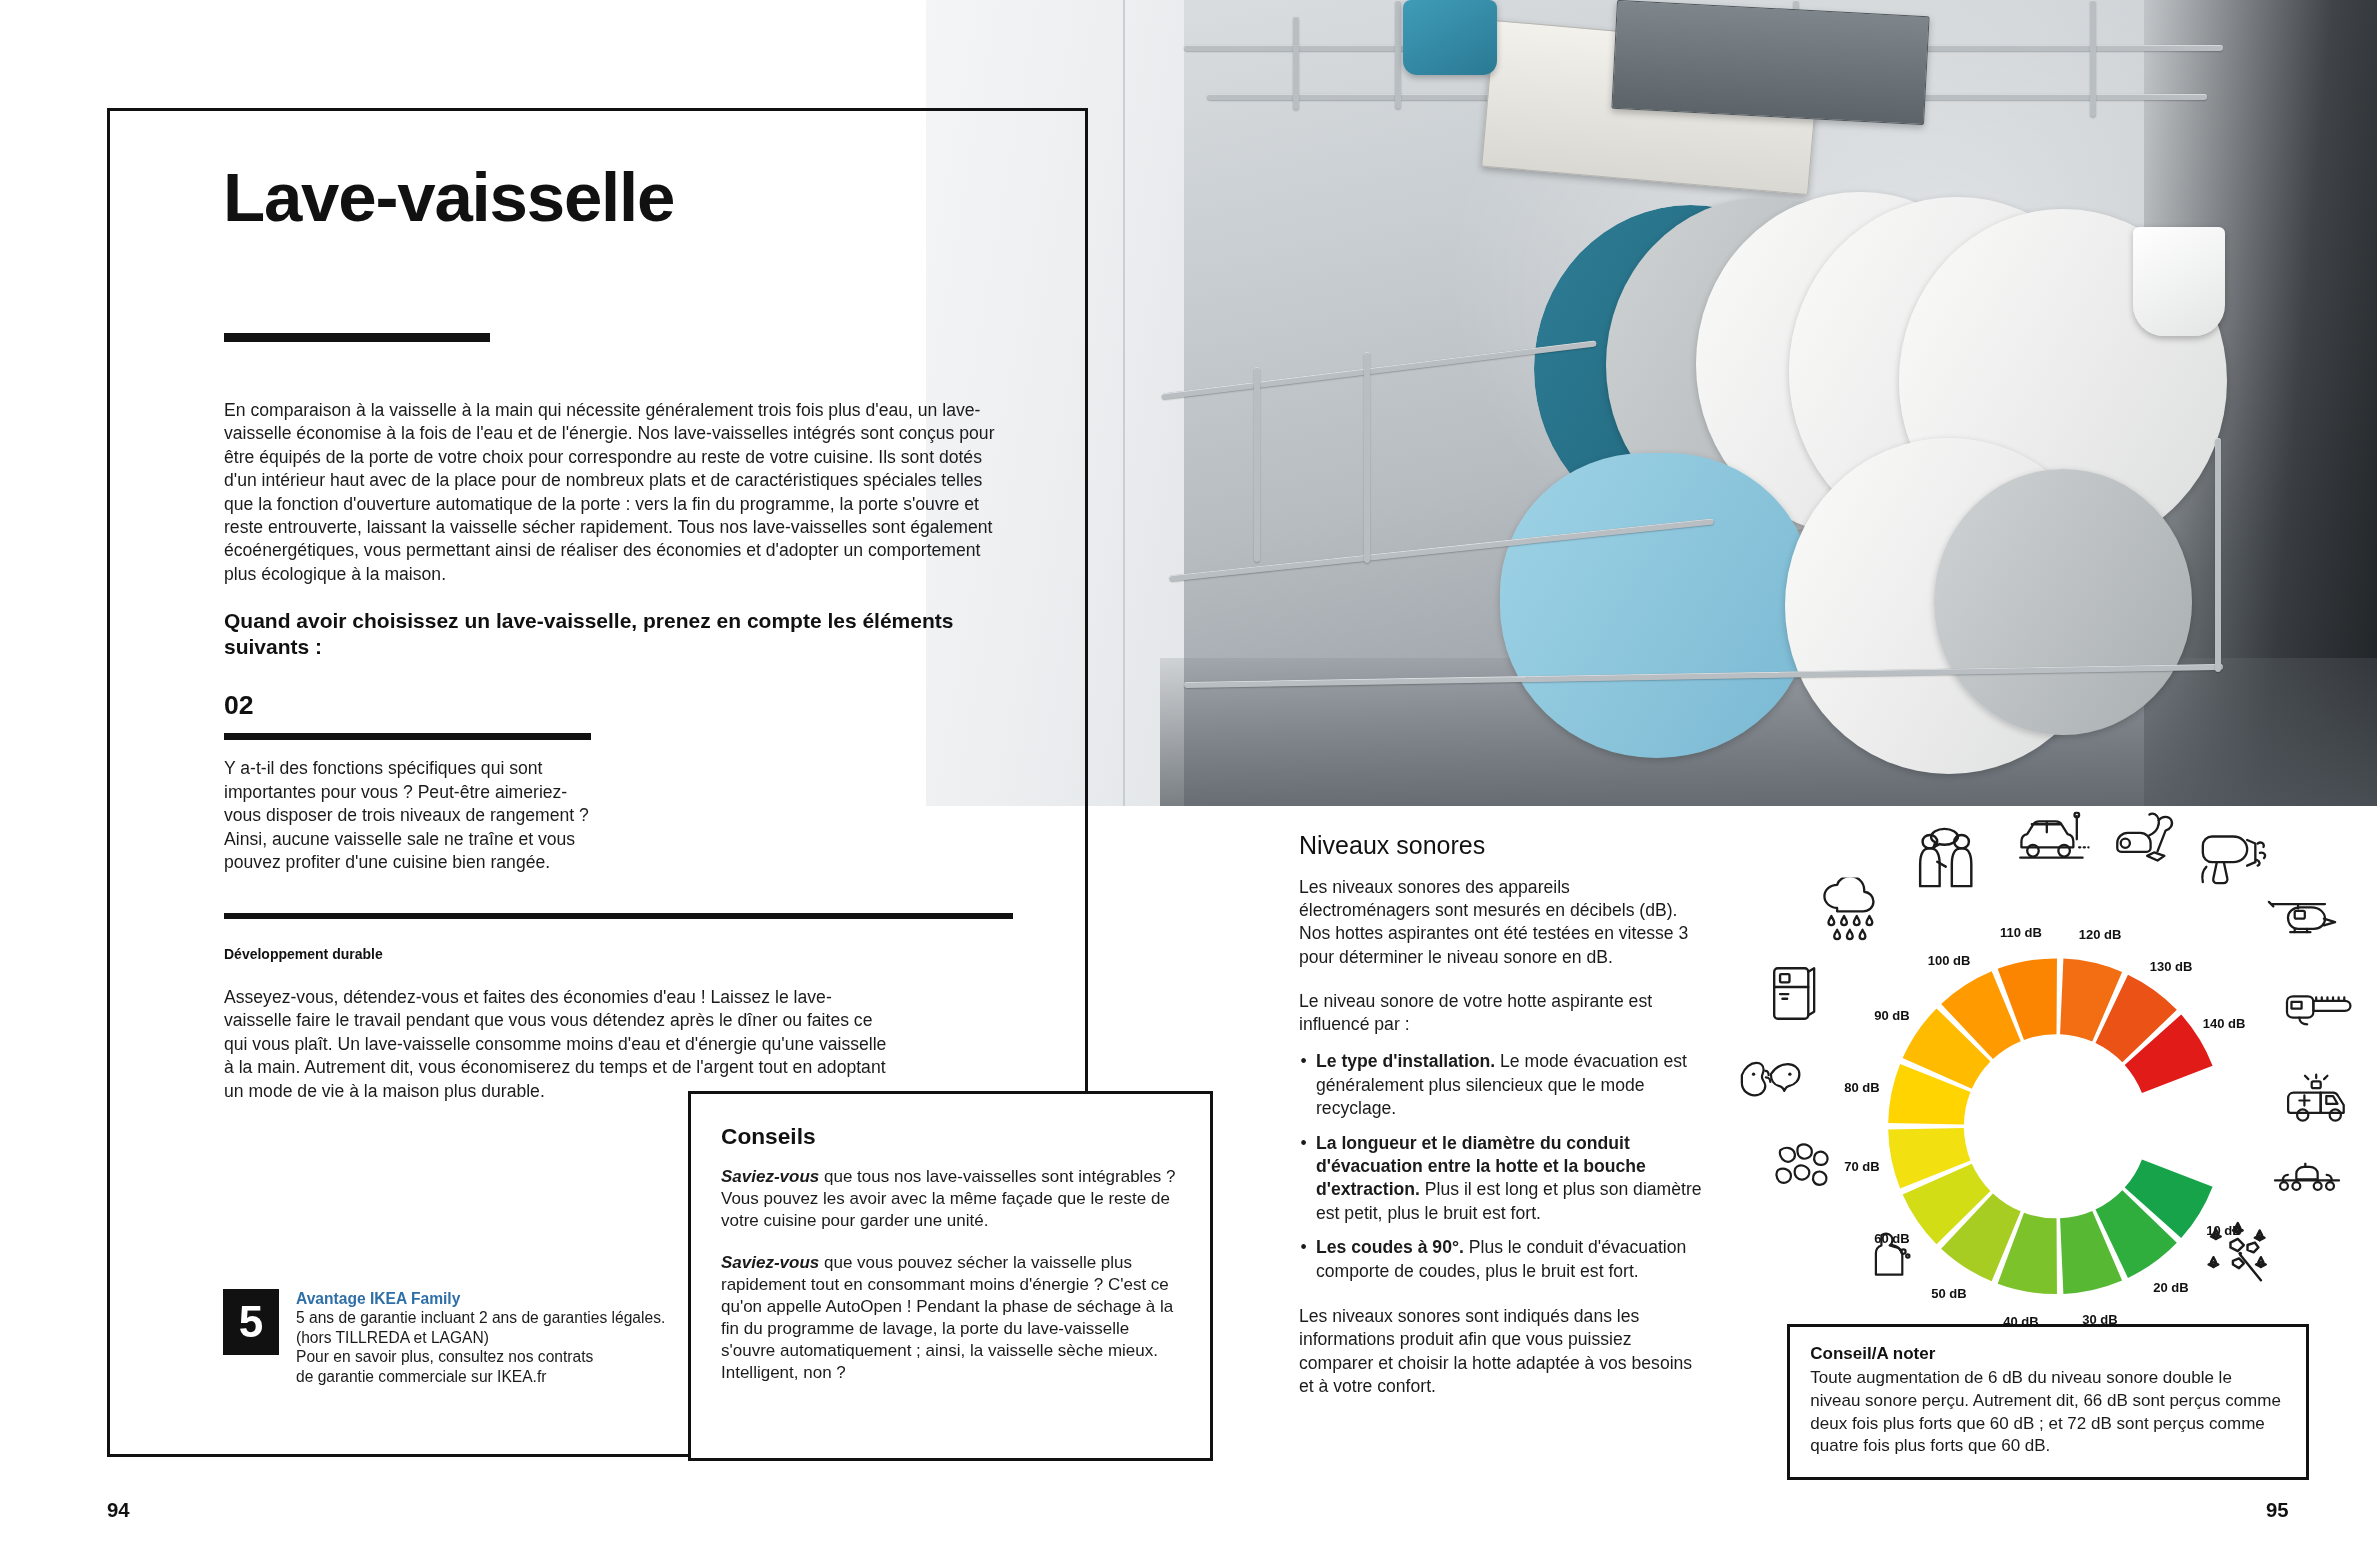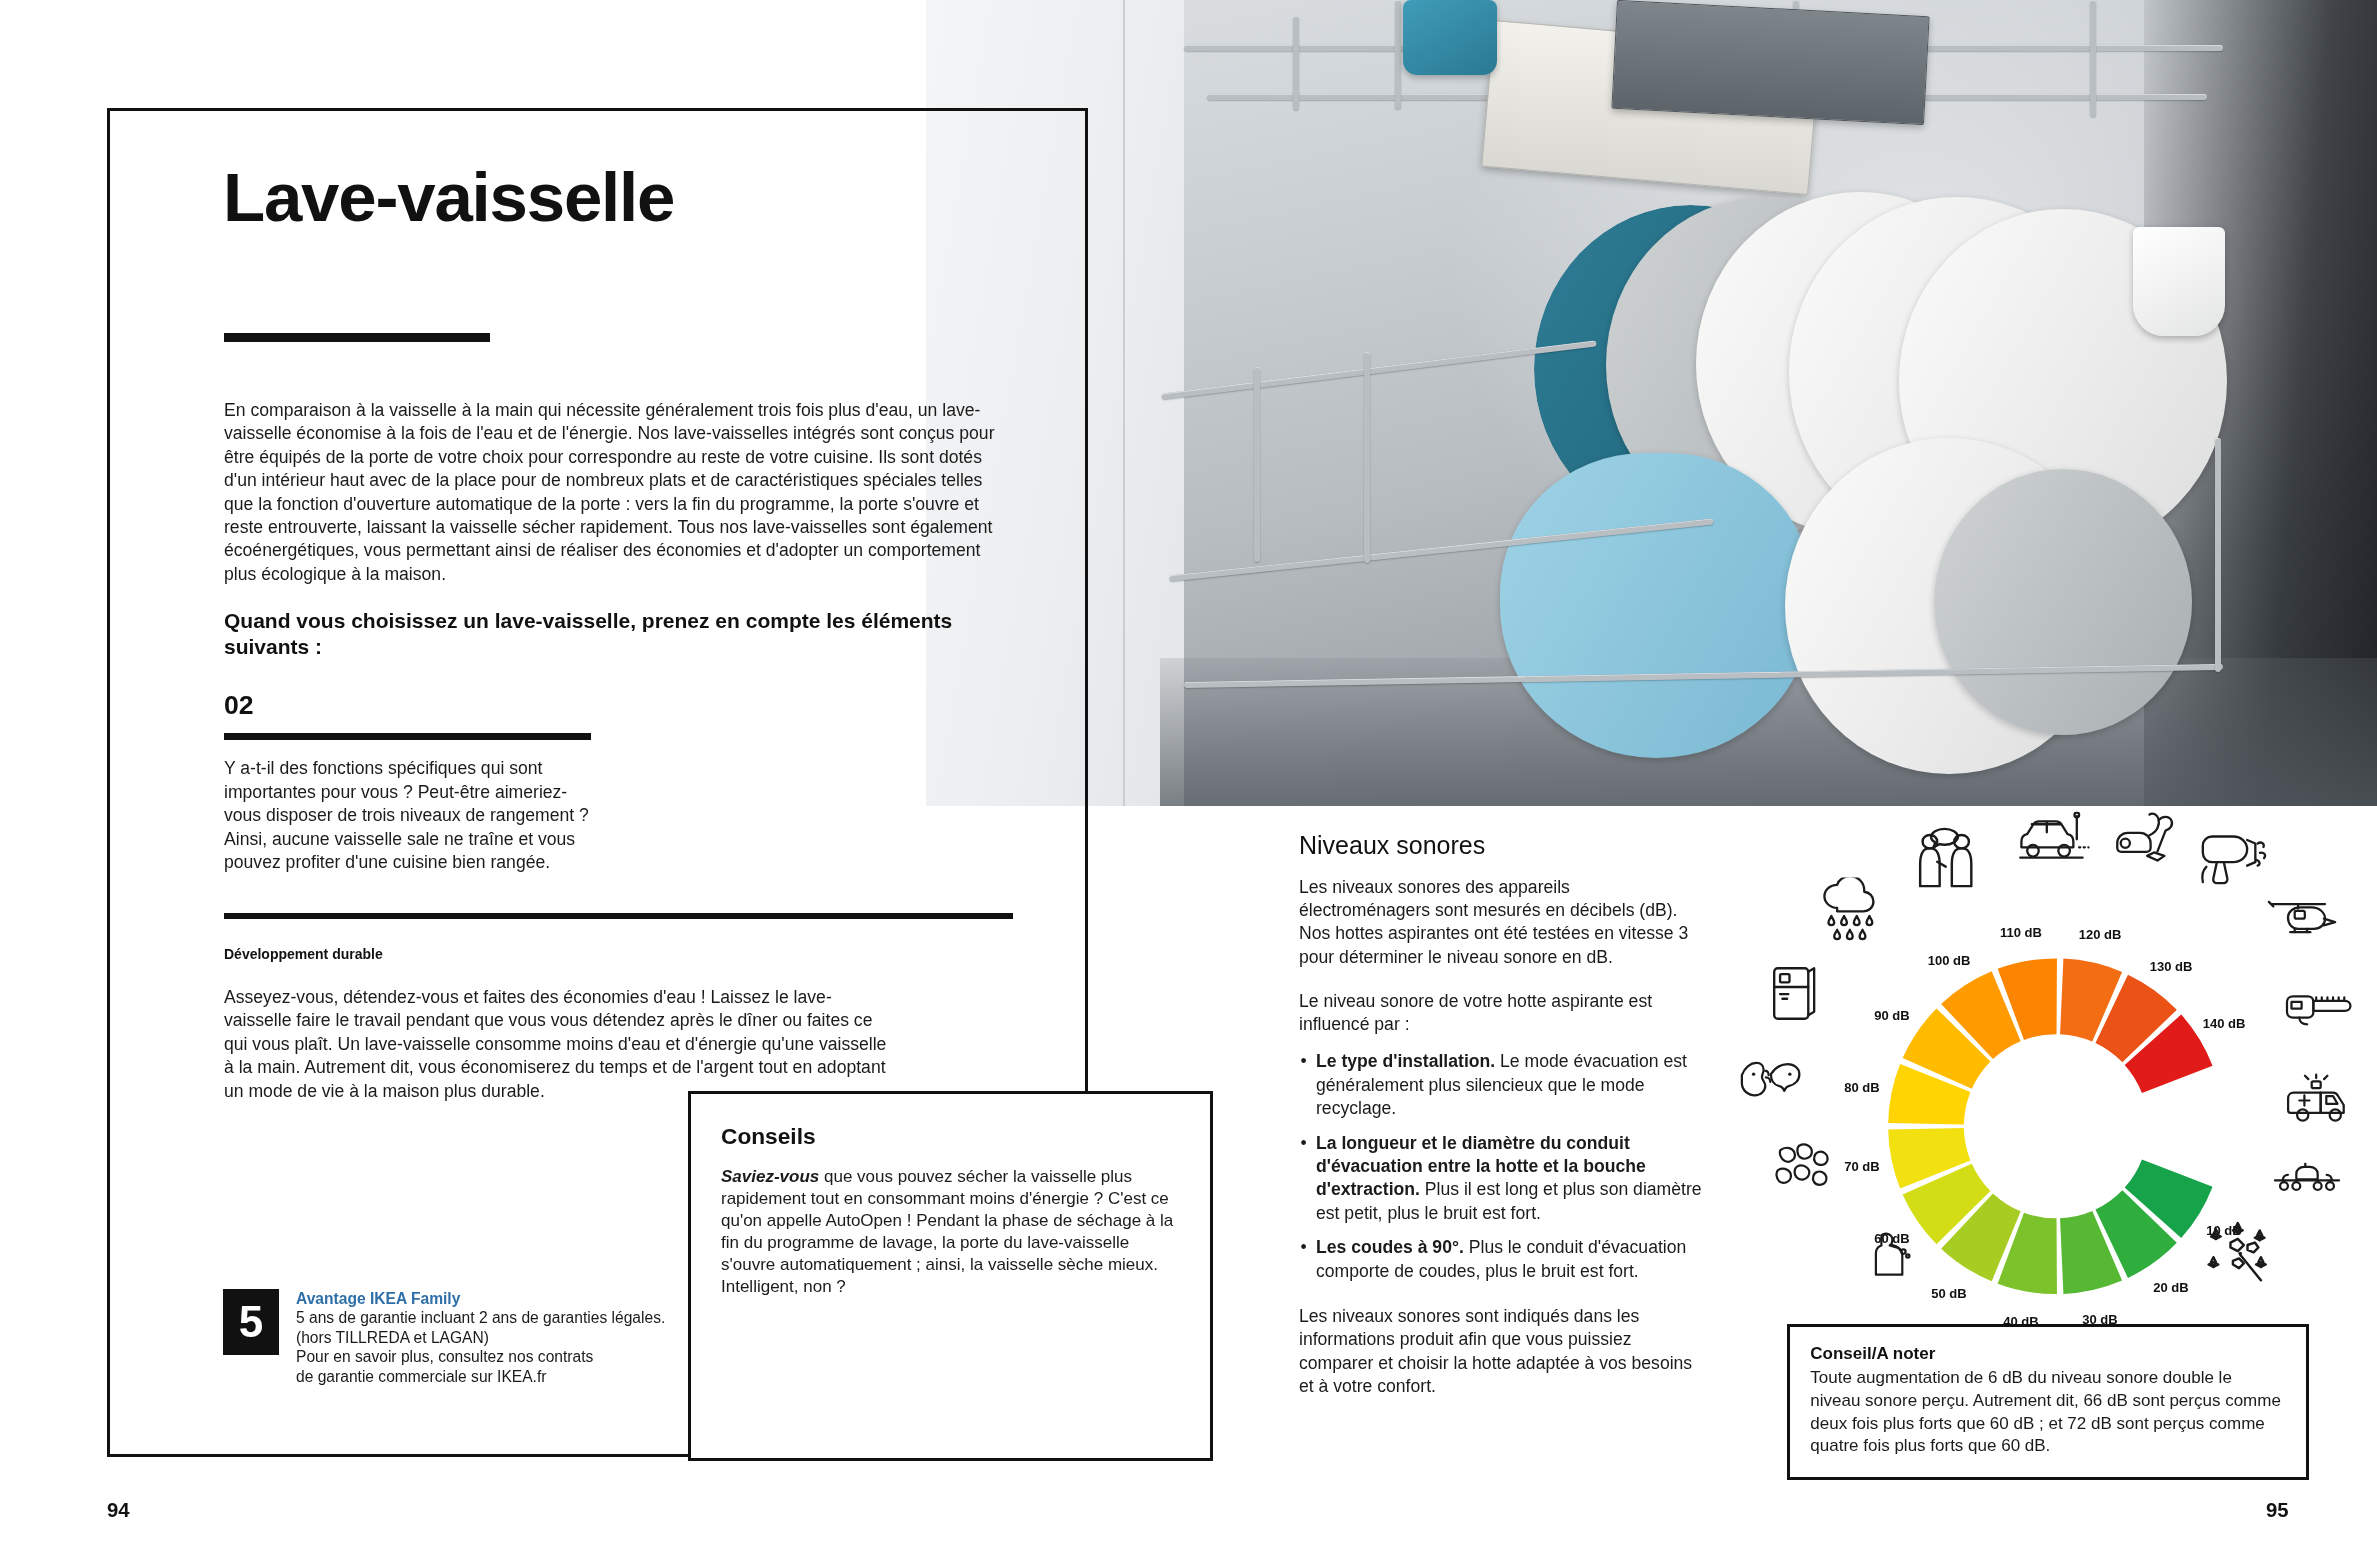"Quand vous choisissez un lave-vaisselle," div.subhead { text: vous -> avoir }
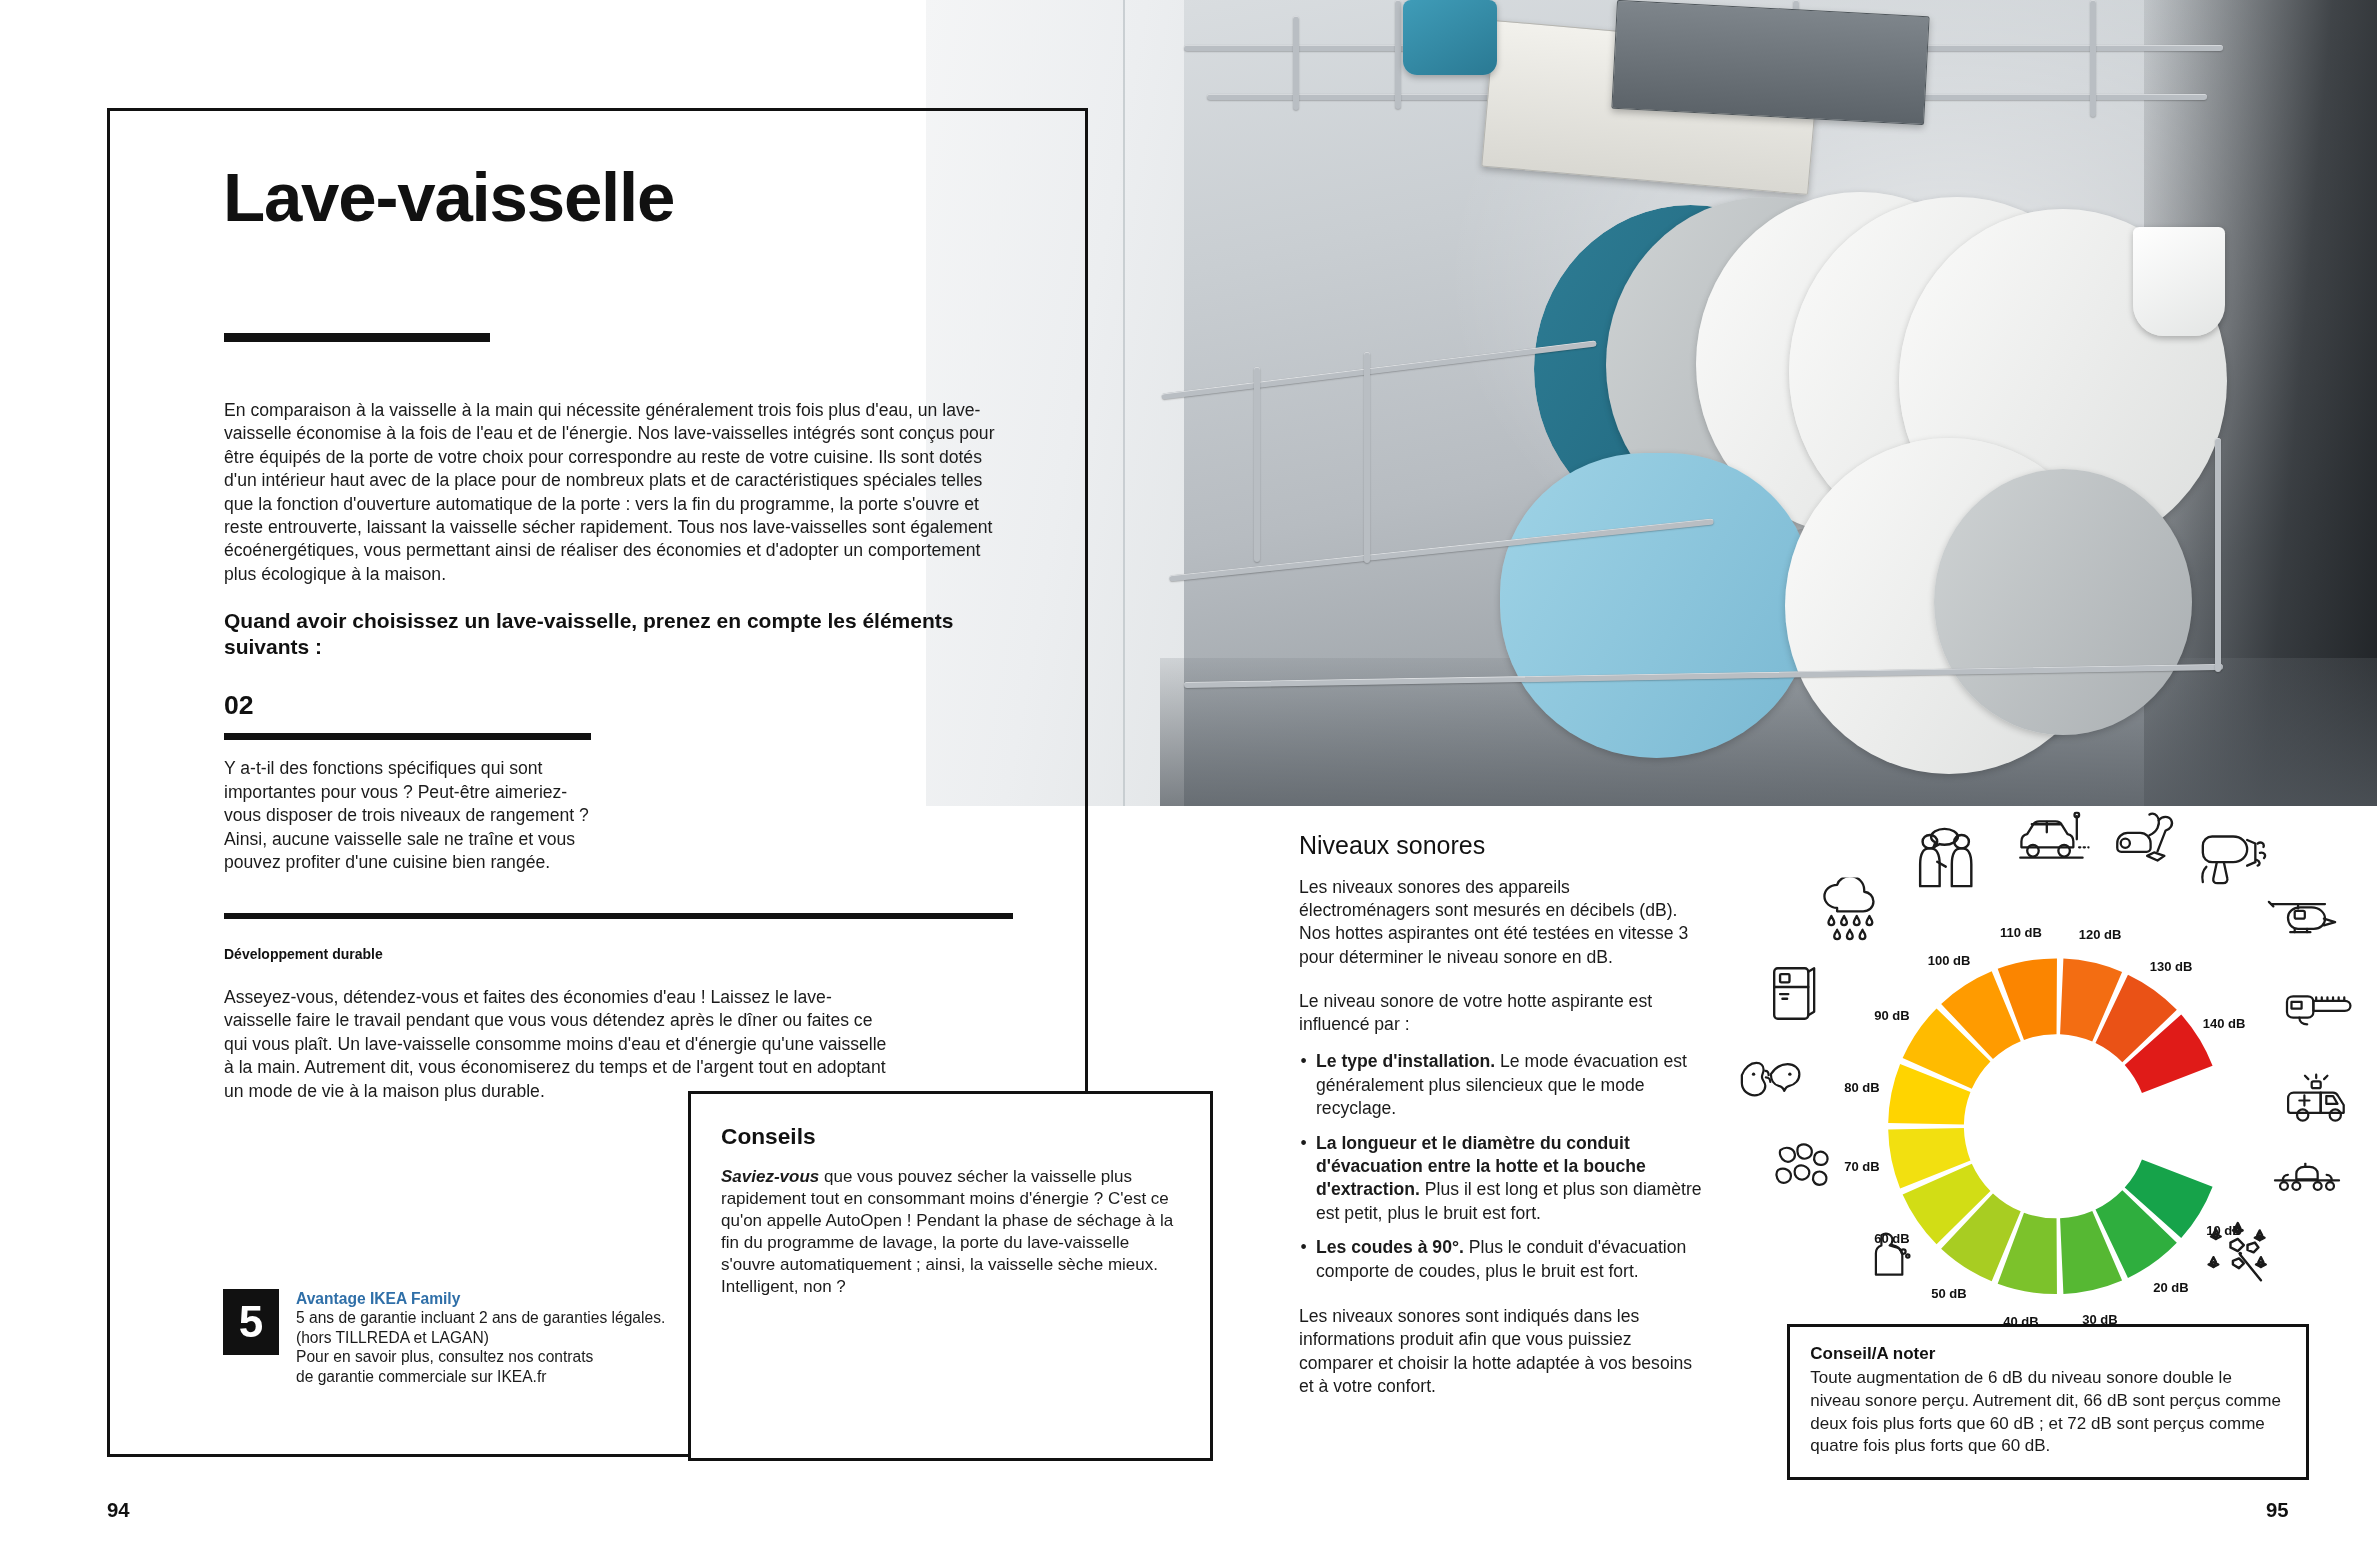"Saviez-vous que tous nos lave-vaisselles" p { html: none -> <p><em>Saviez-vous</em><span> que tous nos lave-vaisselles sont intégrables ? Vous pouvez les avoir avec la même façade que le reste de votre cuisine pour garder une unité.</span></p> }
